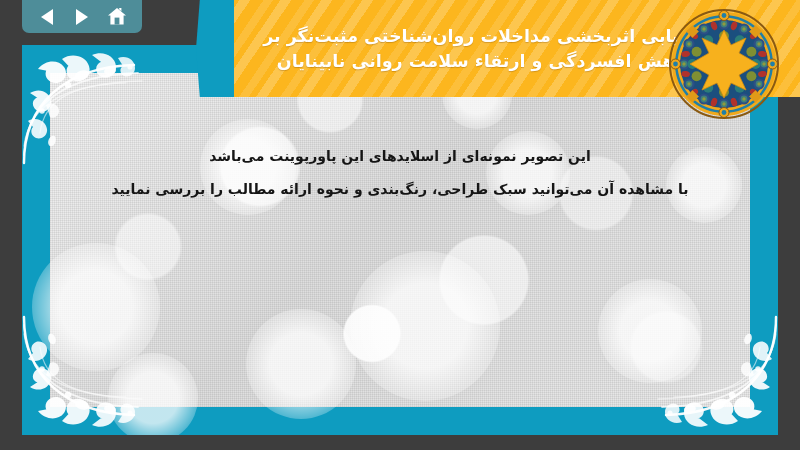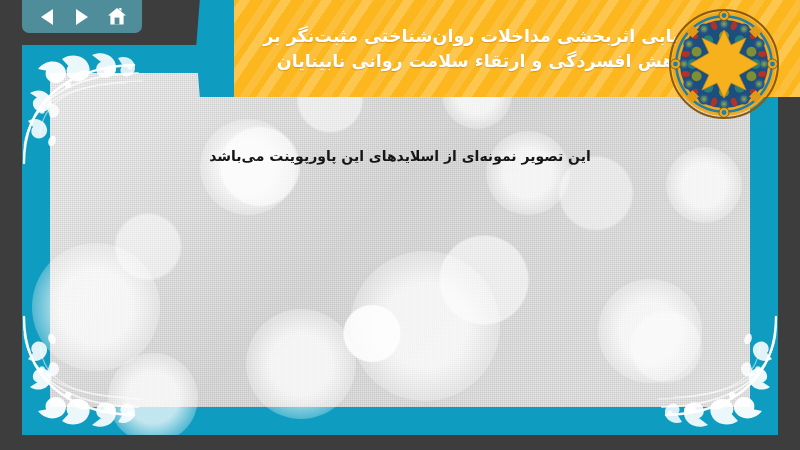"با مشاهده آن می‌توانید سبک" div.body-line { html: none -> <div>با مشاهده آن می‌توانید سبک طراحی، رنگ‌بندی و نحوه ارائه مطالب را بررسی نمایید</div> }
